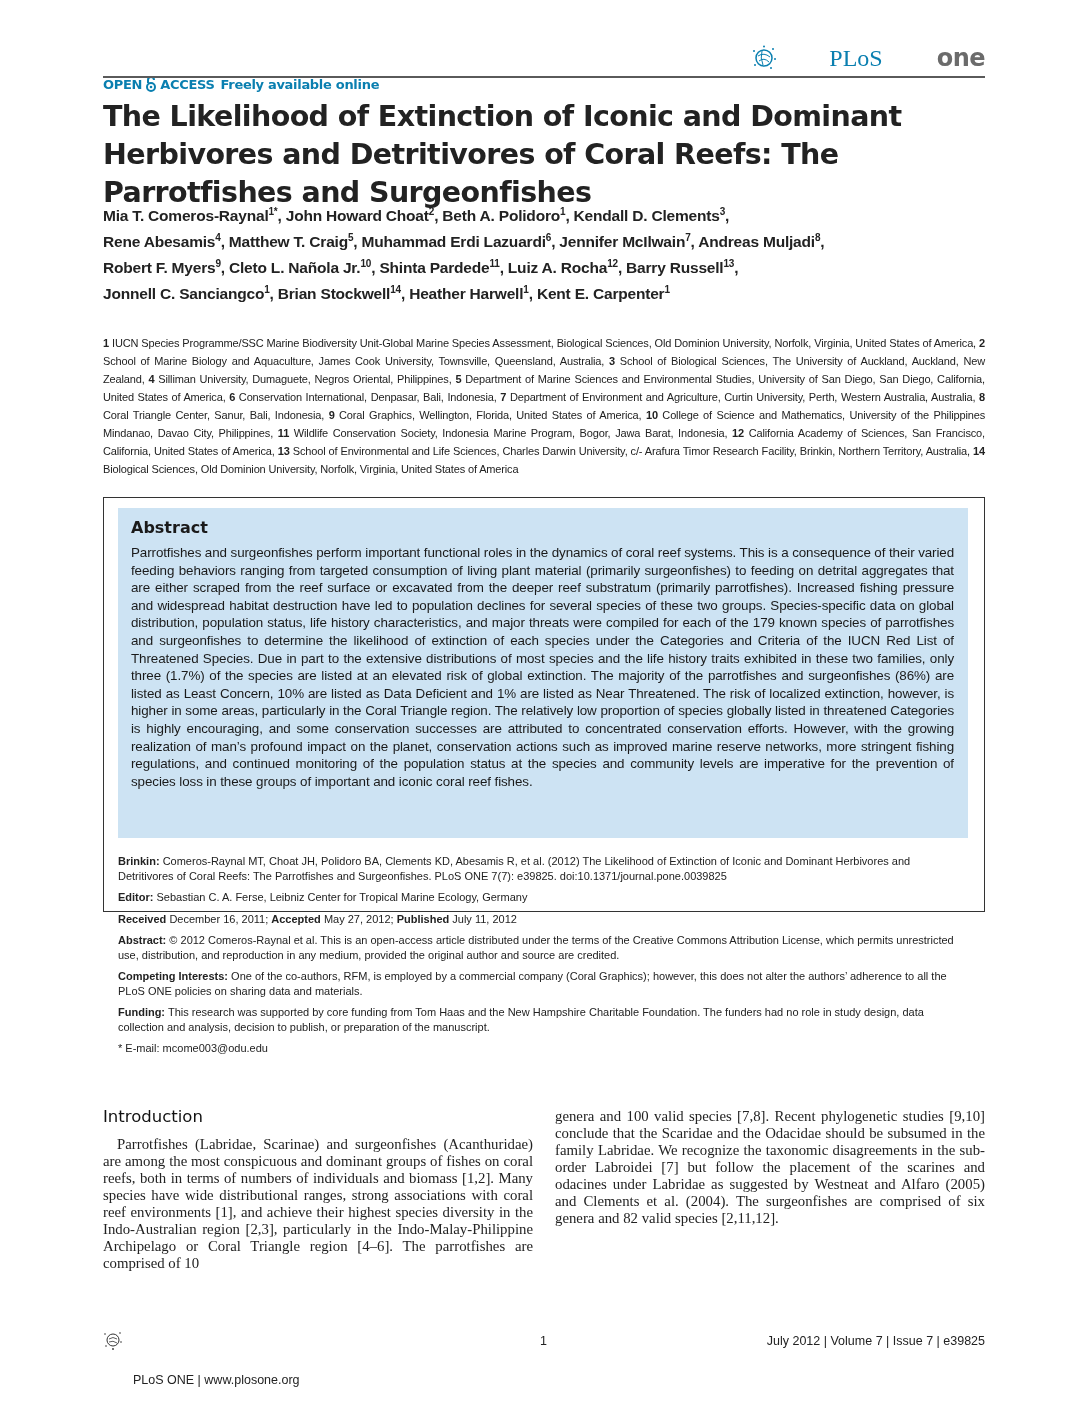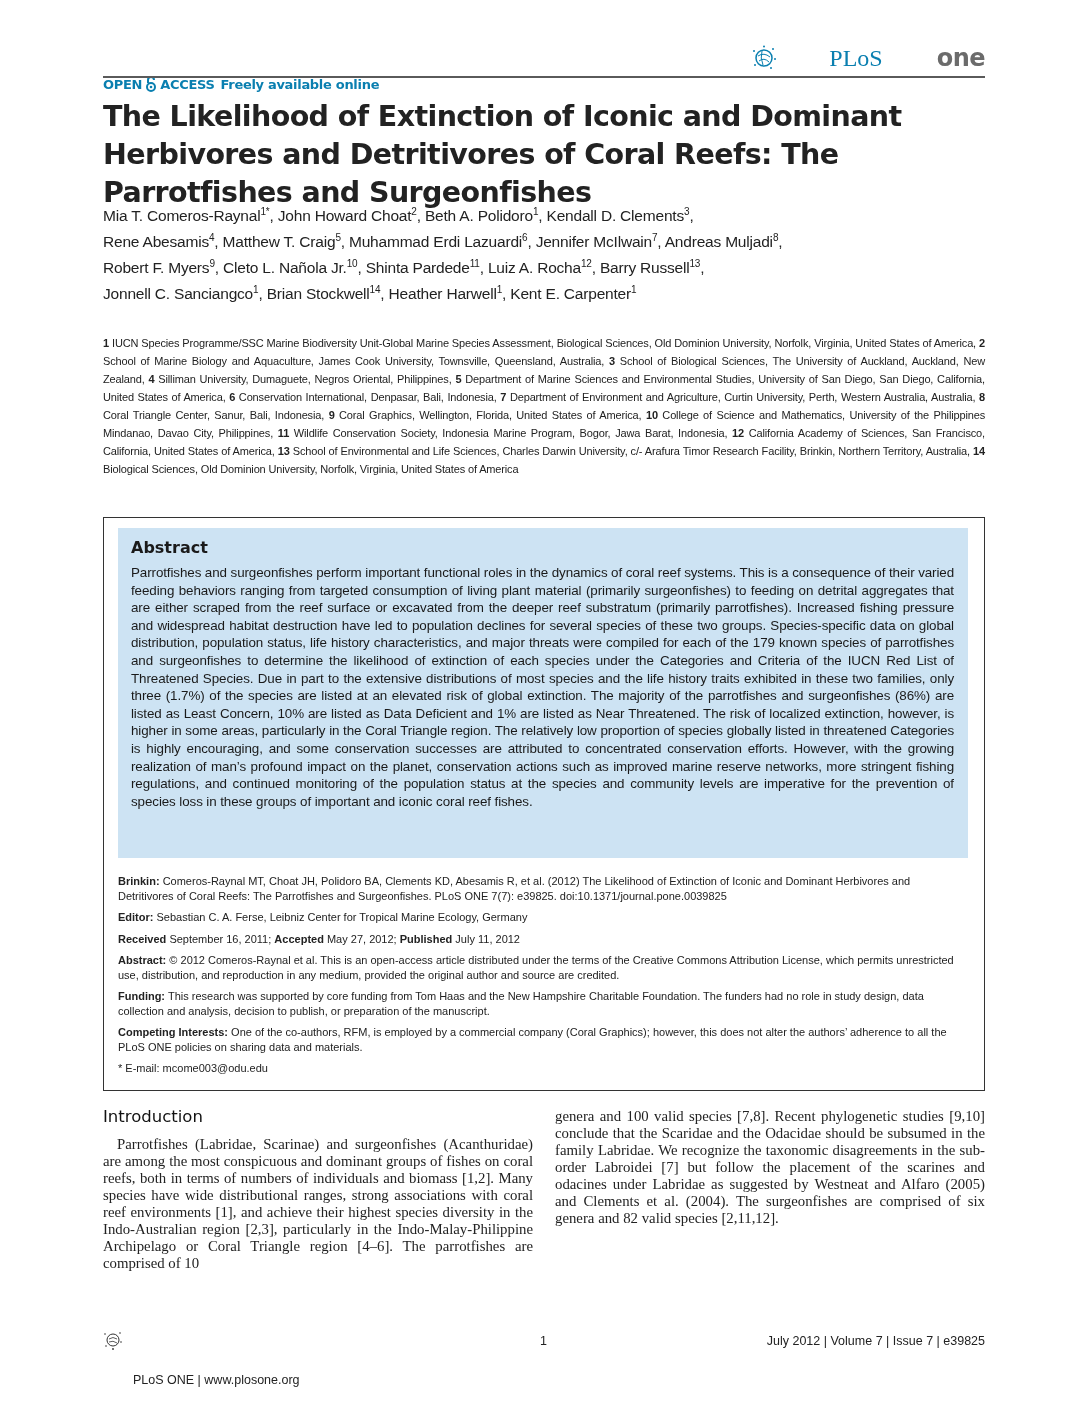"Mia T. Comeros-Raynal1*, John Howard" .authors { font-weight: normal -> bold }
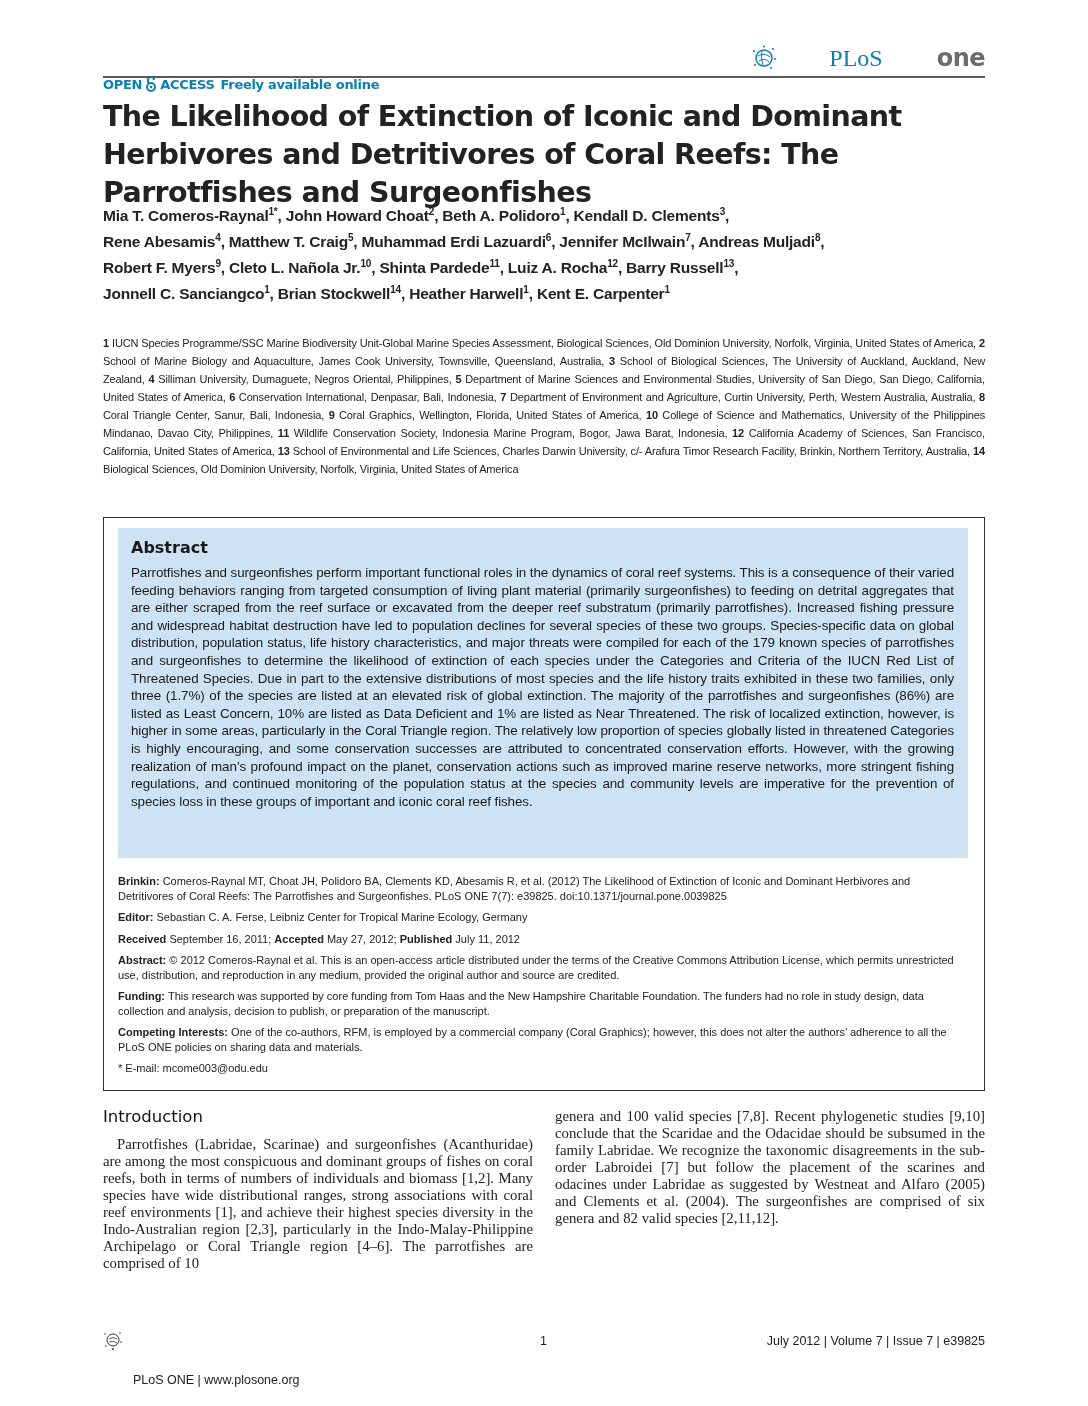"Abstract" .box { height: 574px -> 415px; top: 517px -> 497px }
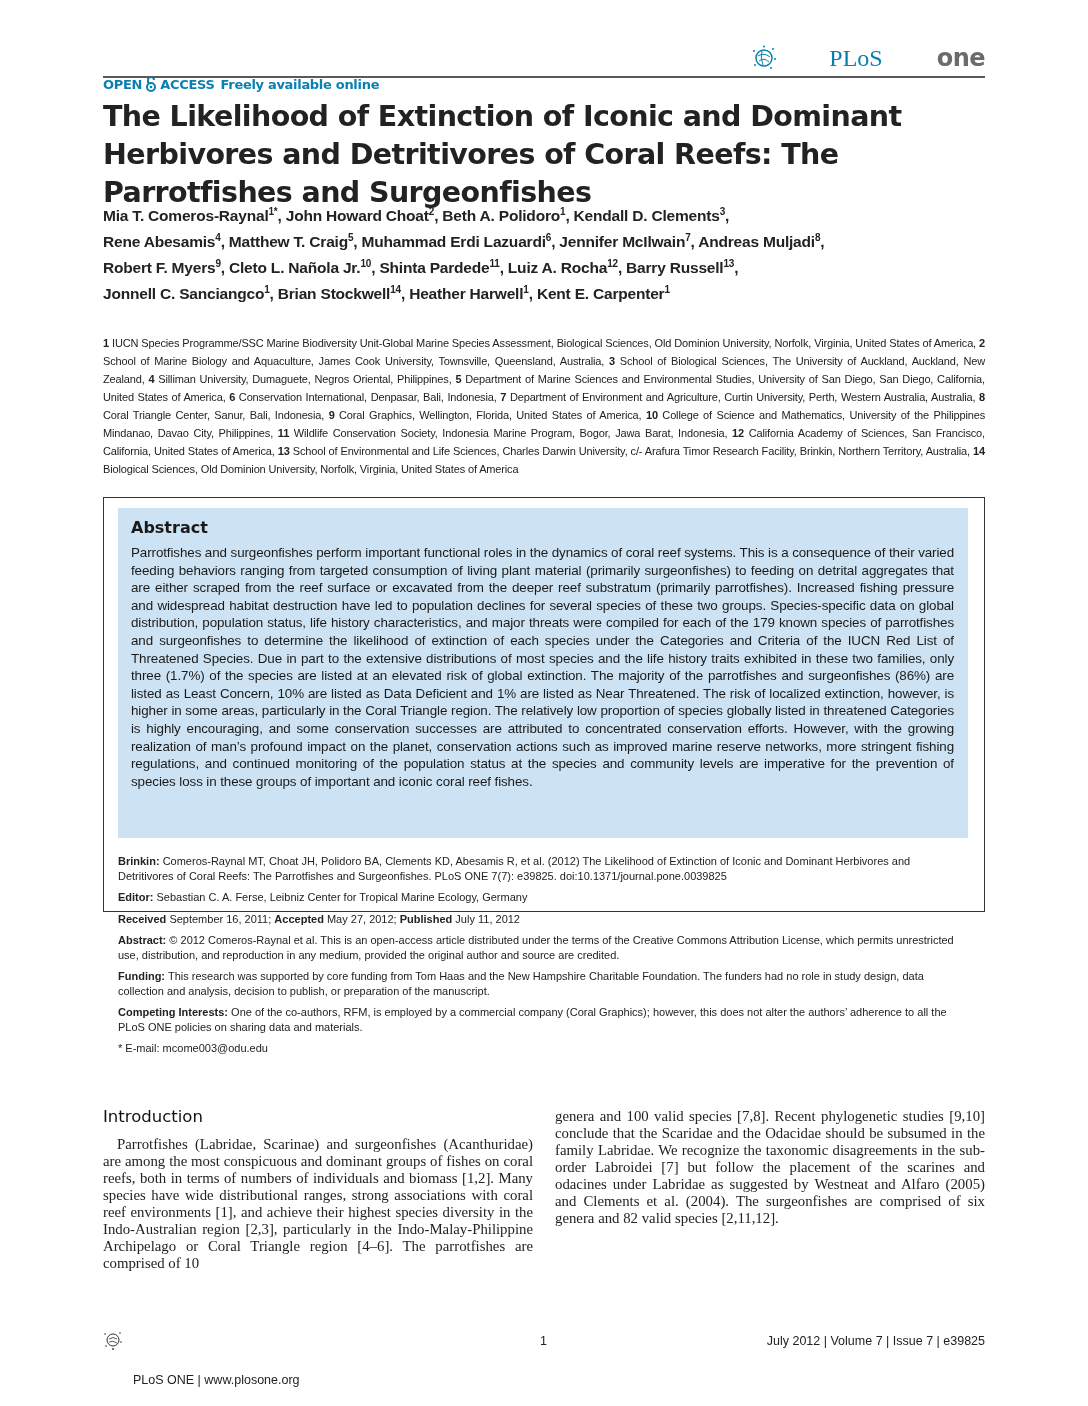"September 16, 2011;" span { text: September -> December }
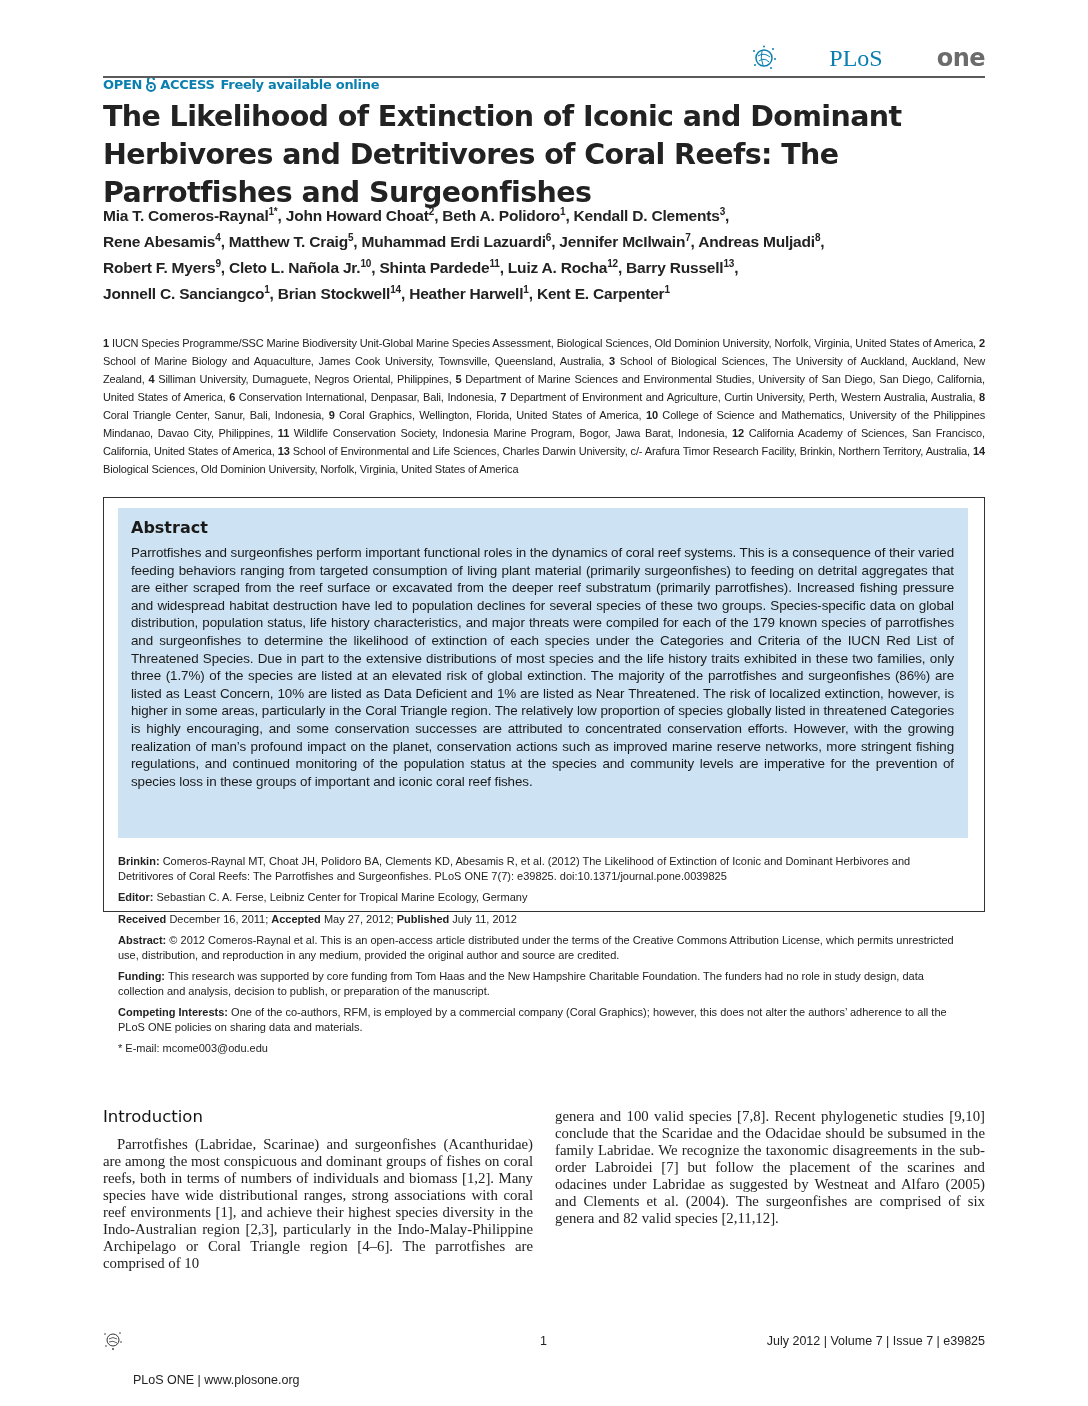"Funding: This research was supported" p { order: before "Competing Interests: One of the" -> after "Competing Interests: One of the" }
